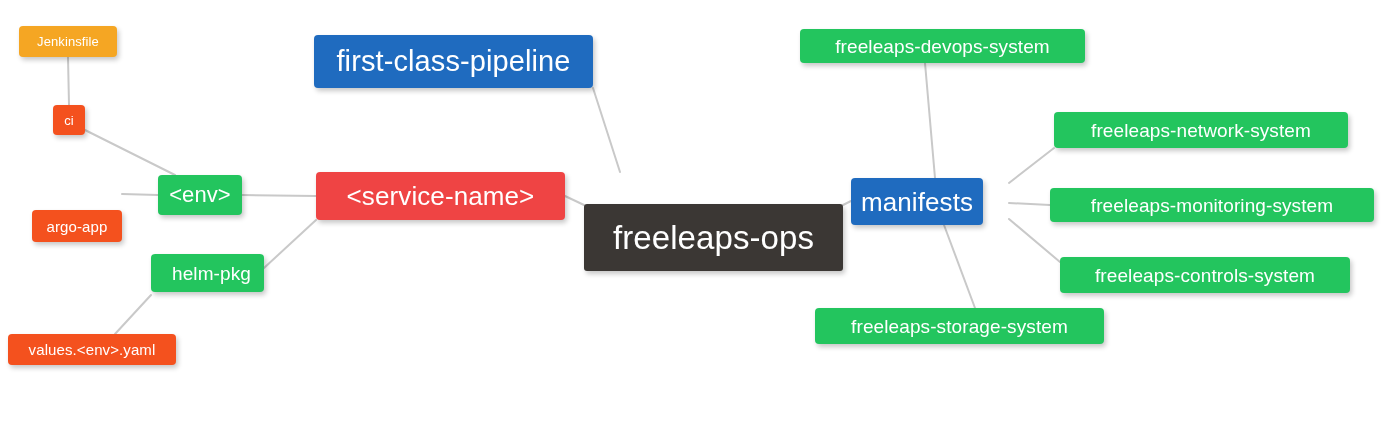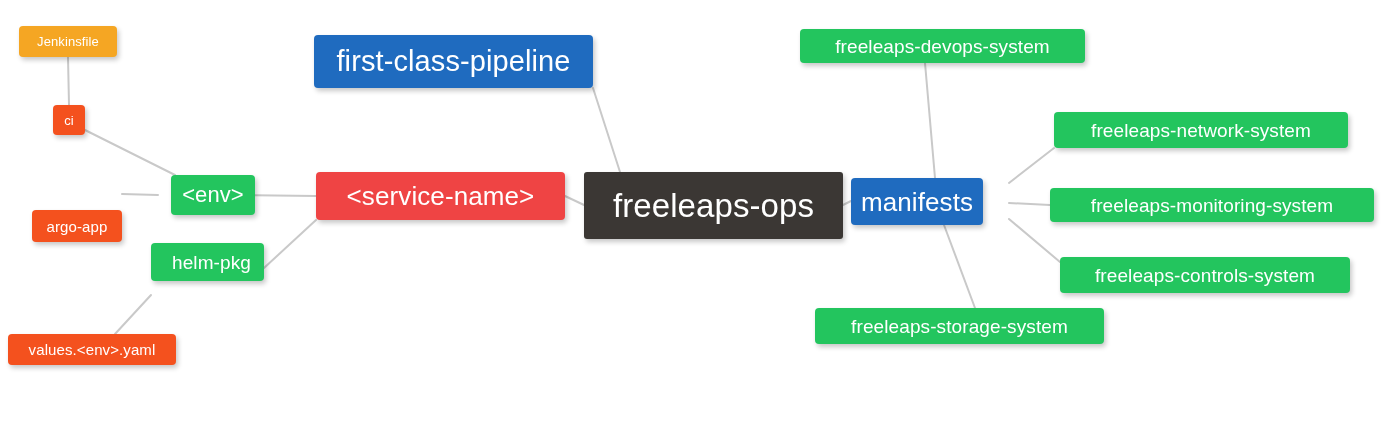"<env>" div.node { margin-left: 13px -> none }
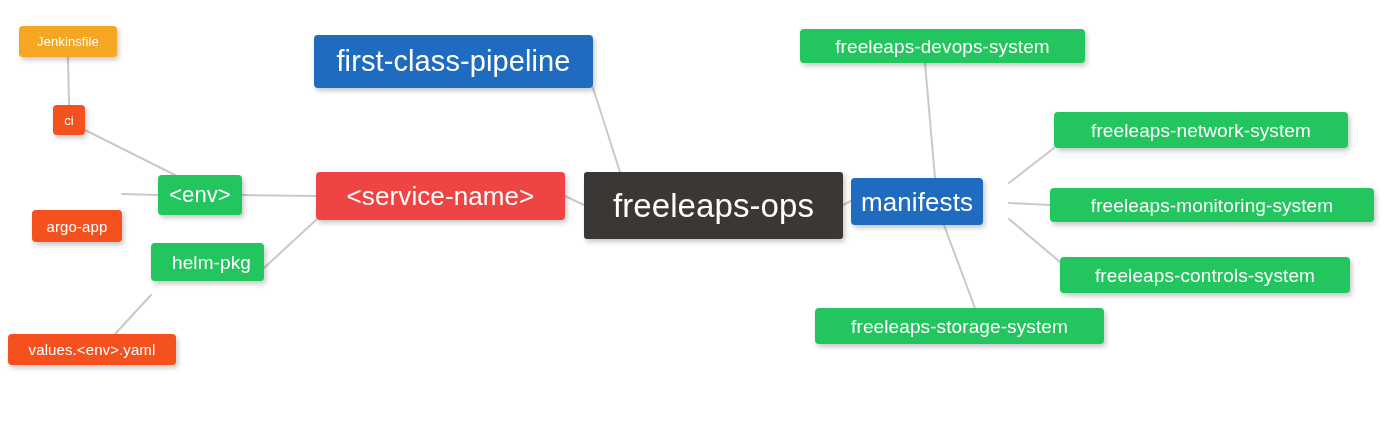"freeleaps-ops" .t-root { margin-top: none -> 32px }
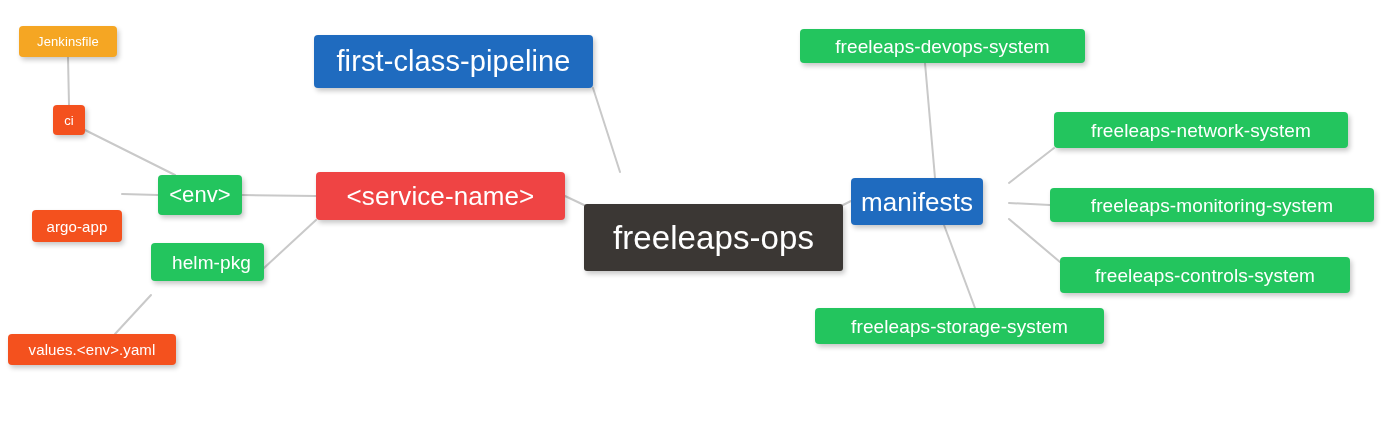"helm-pkg" div.node { top: 243px -> 254px }
